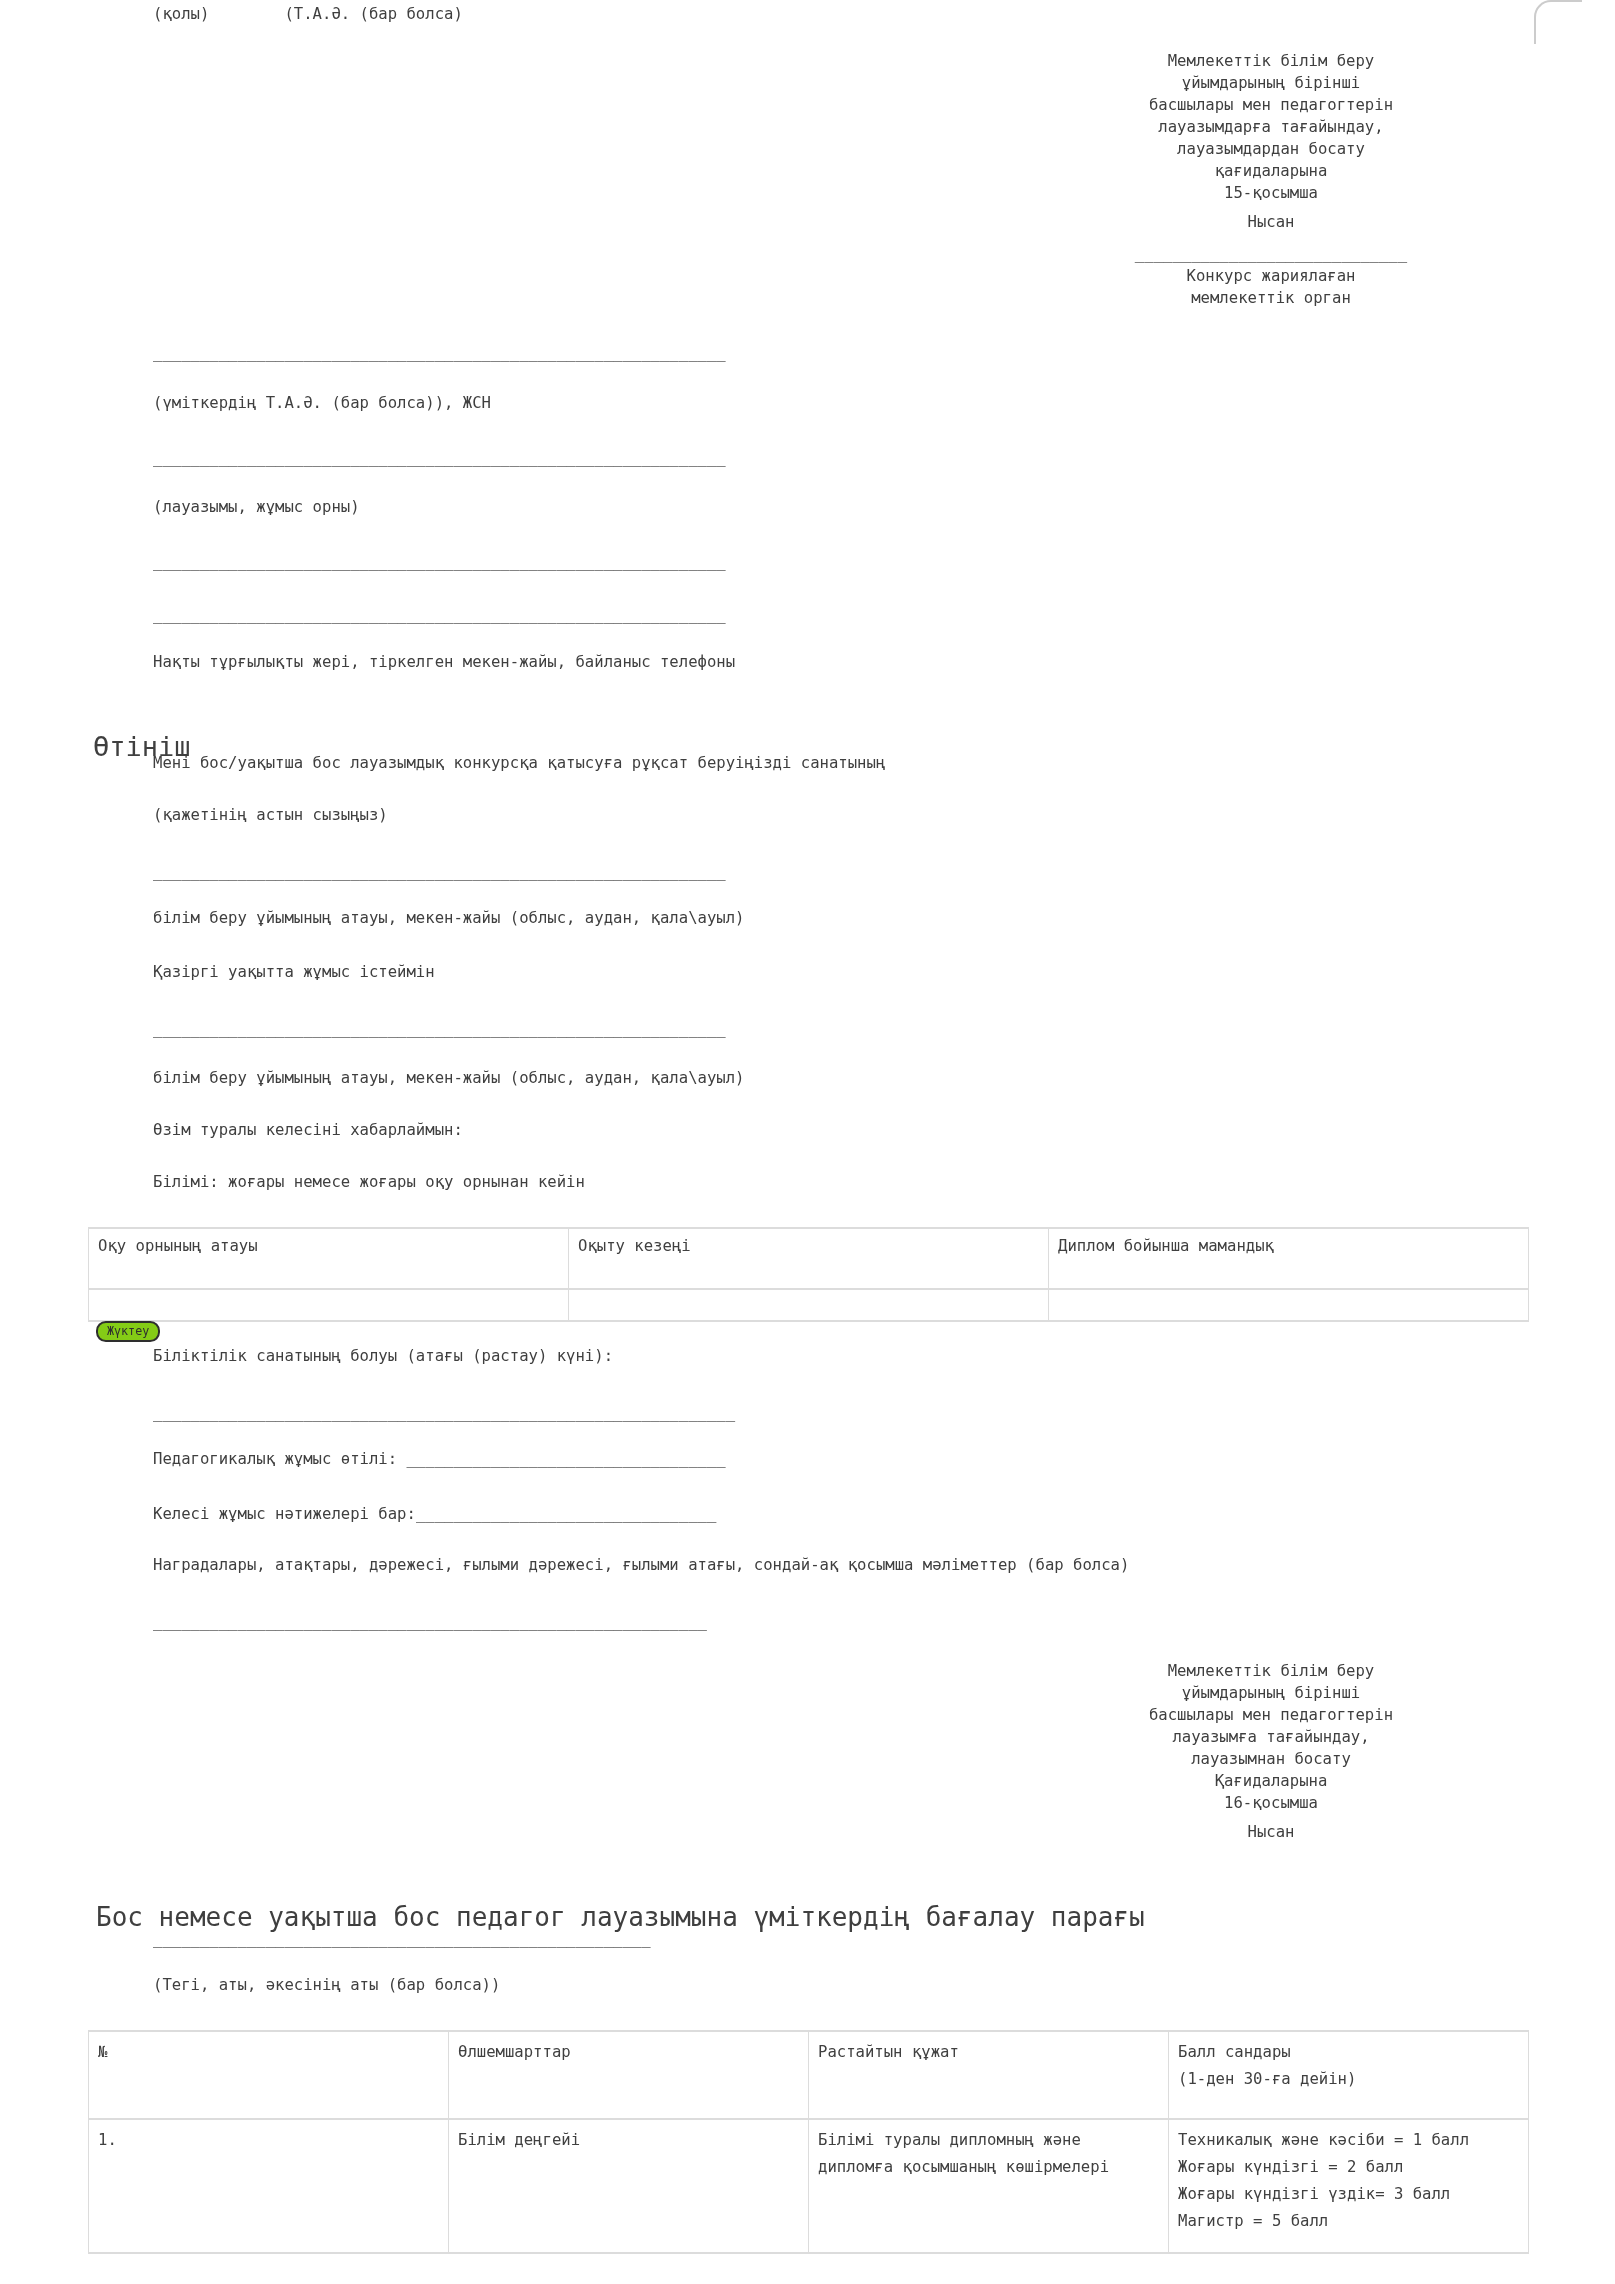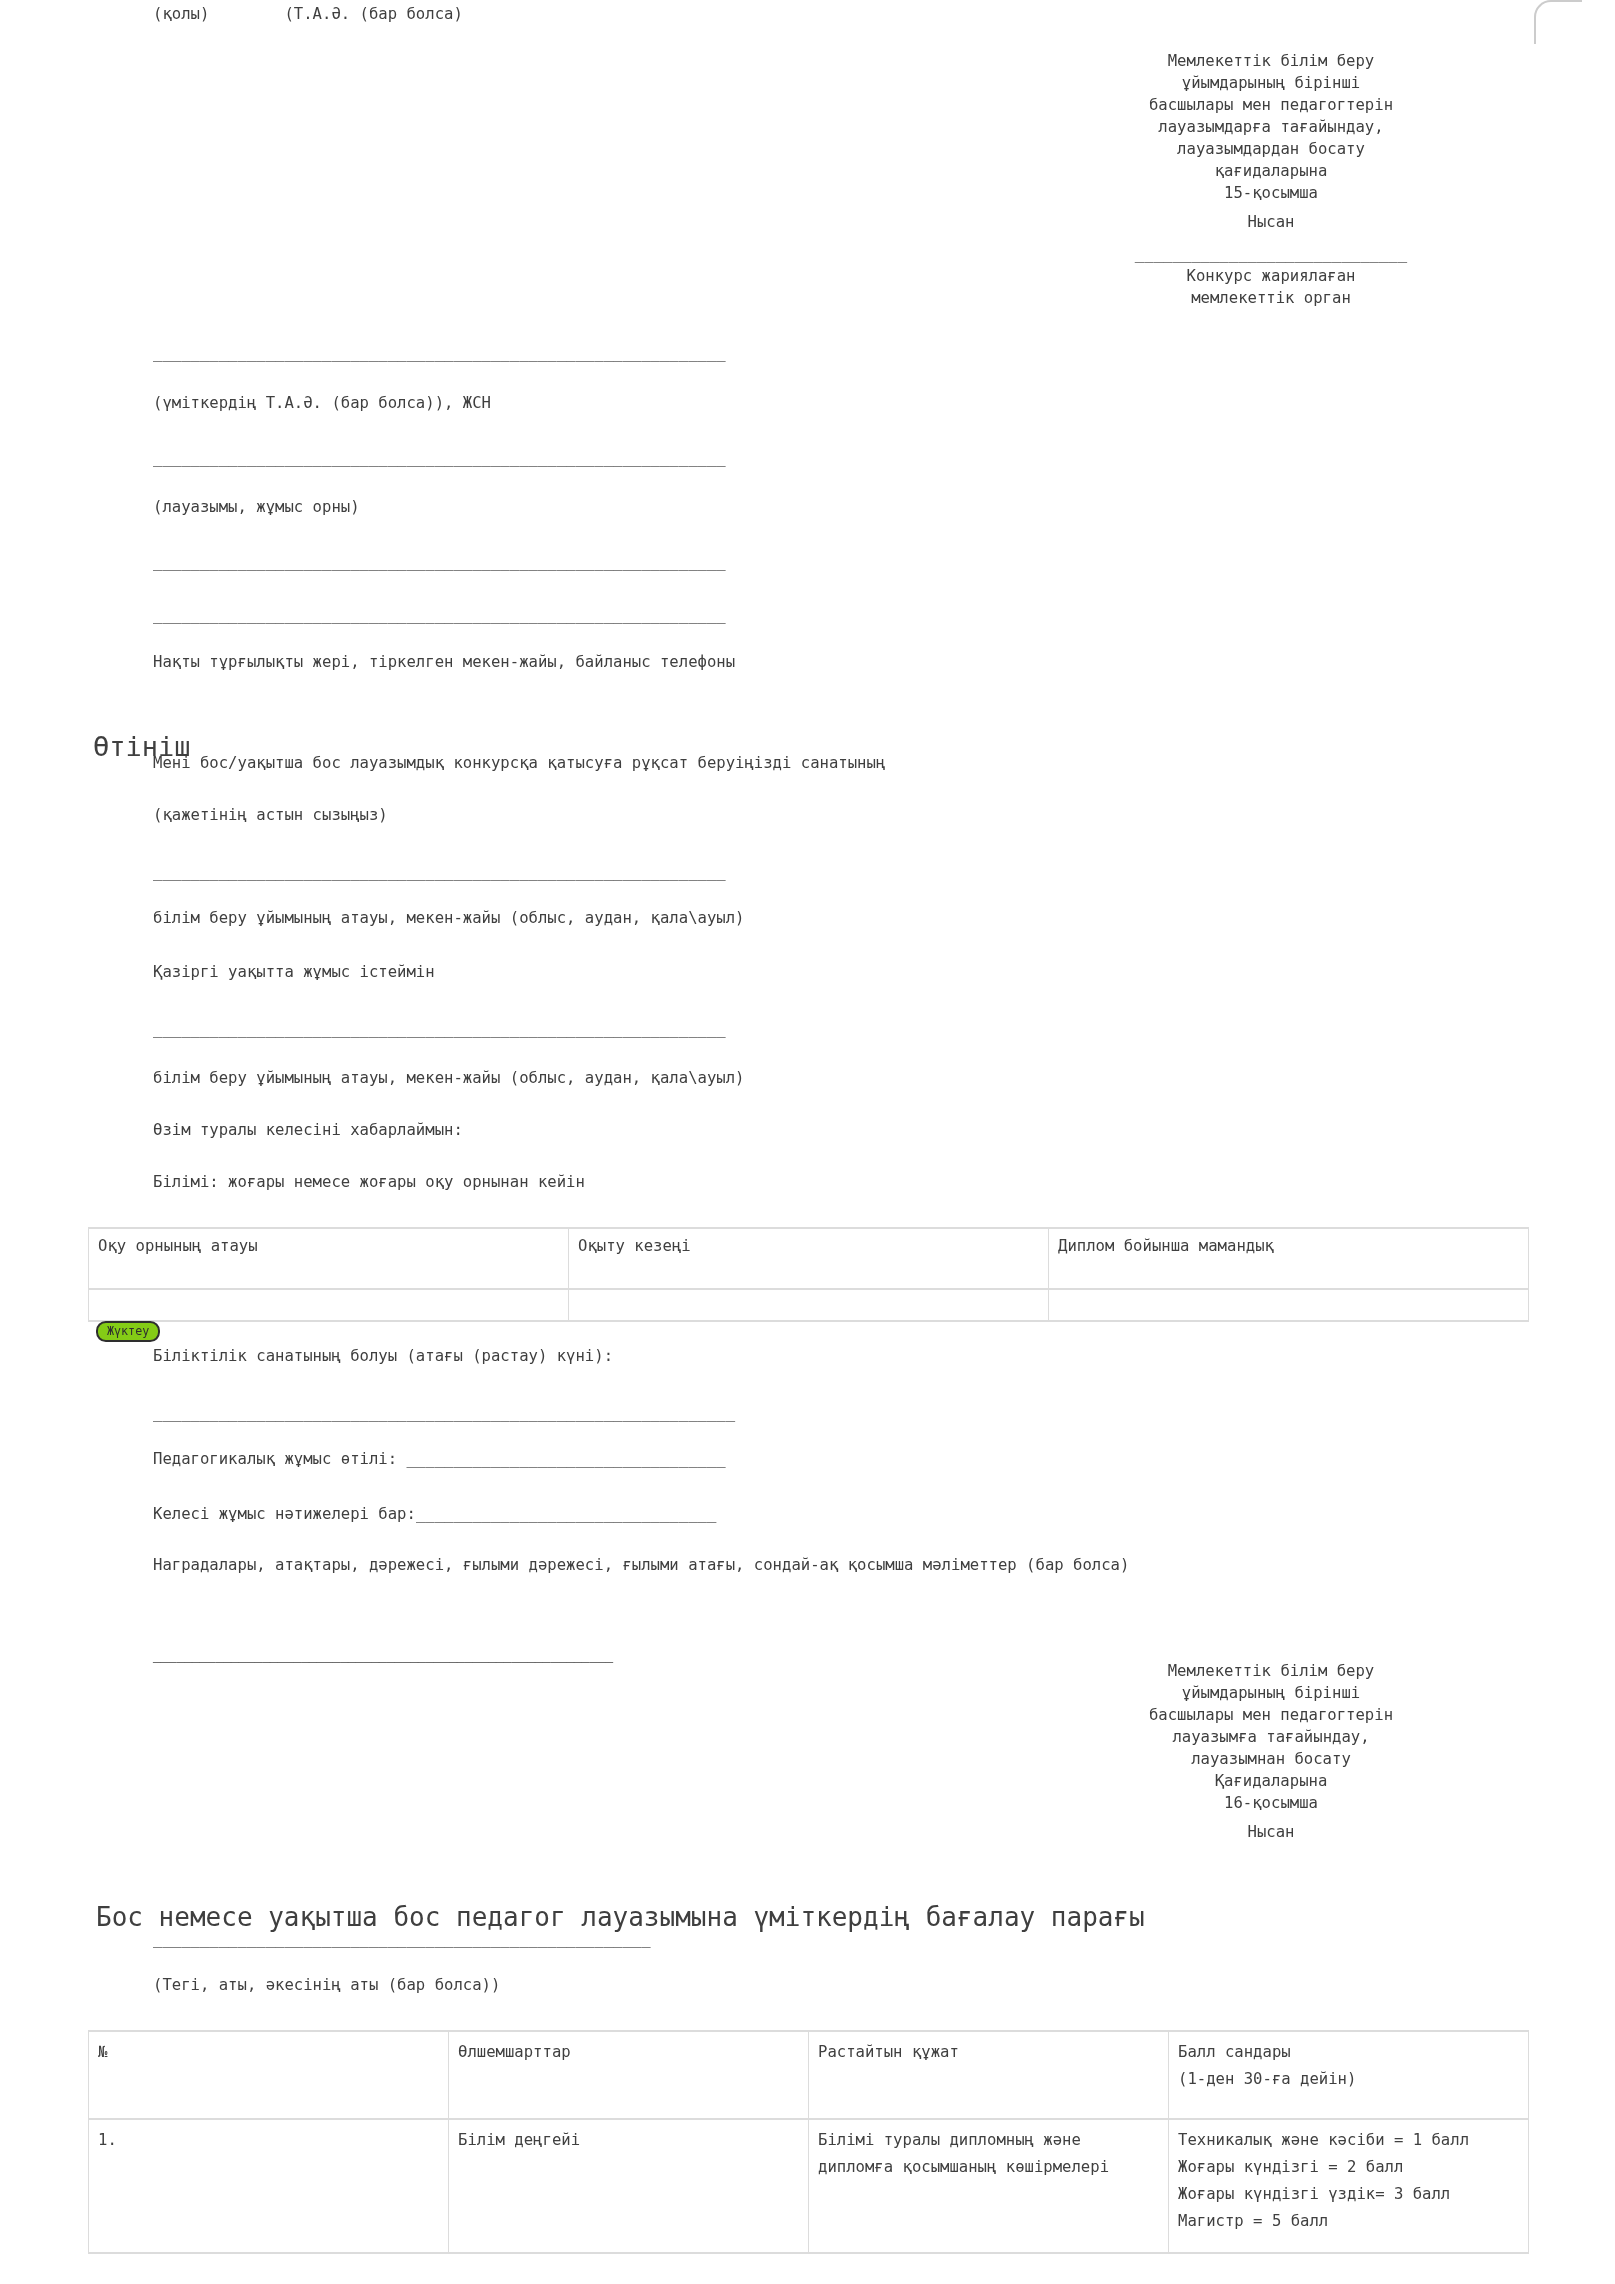"___________________________________________________________" div.abs { font-family: Liberation Serif, serif -> none; top: 1645px -> 1611px }
